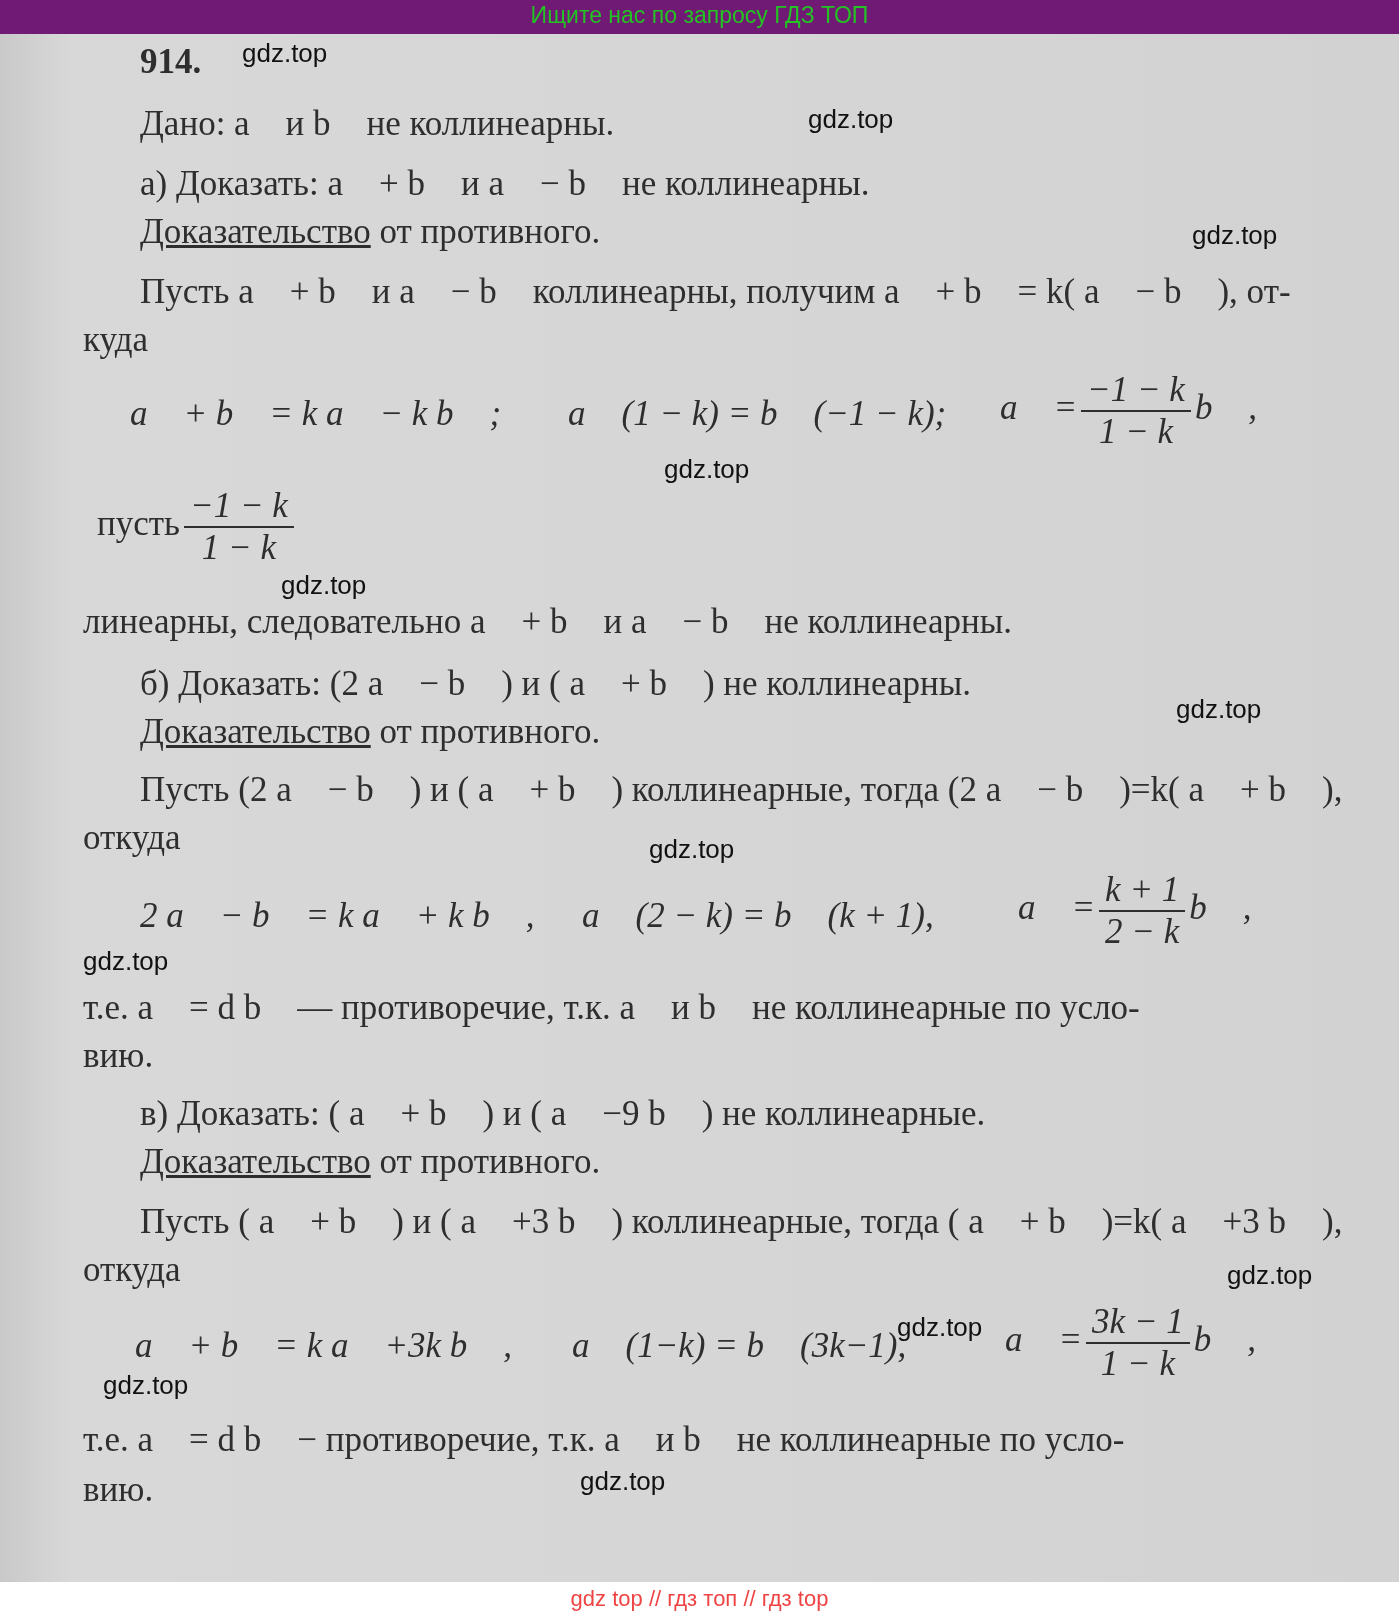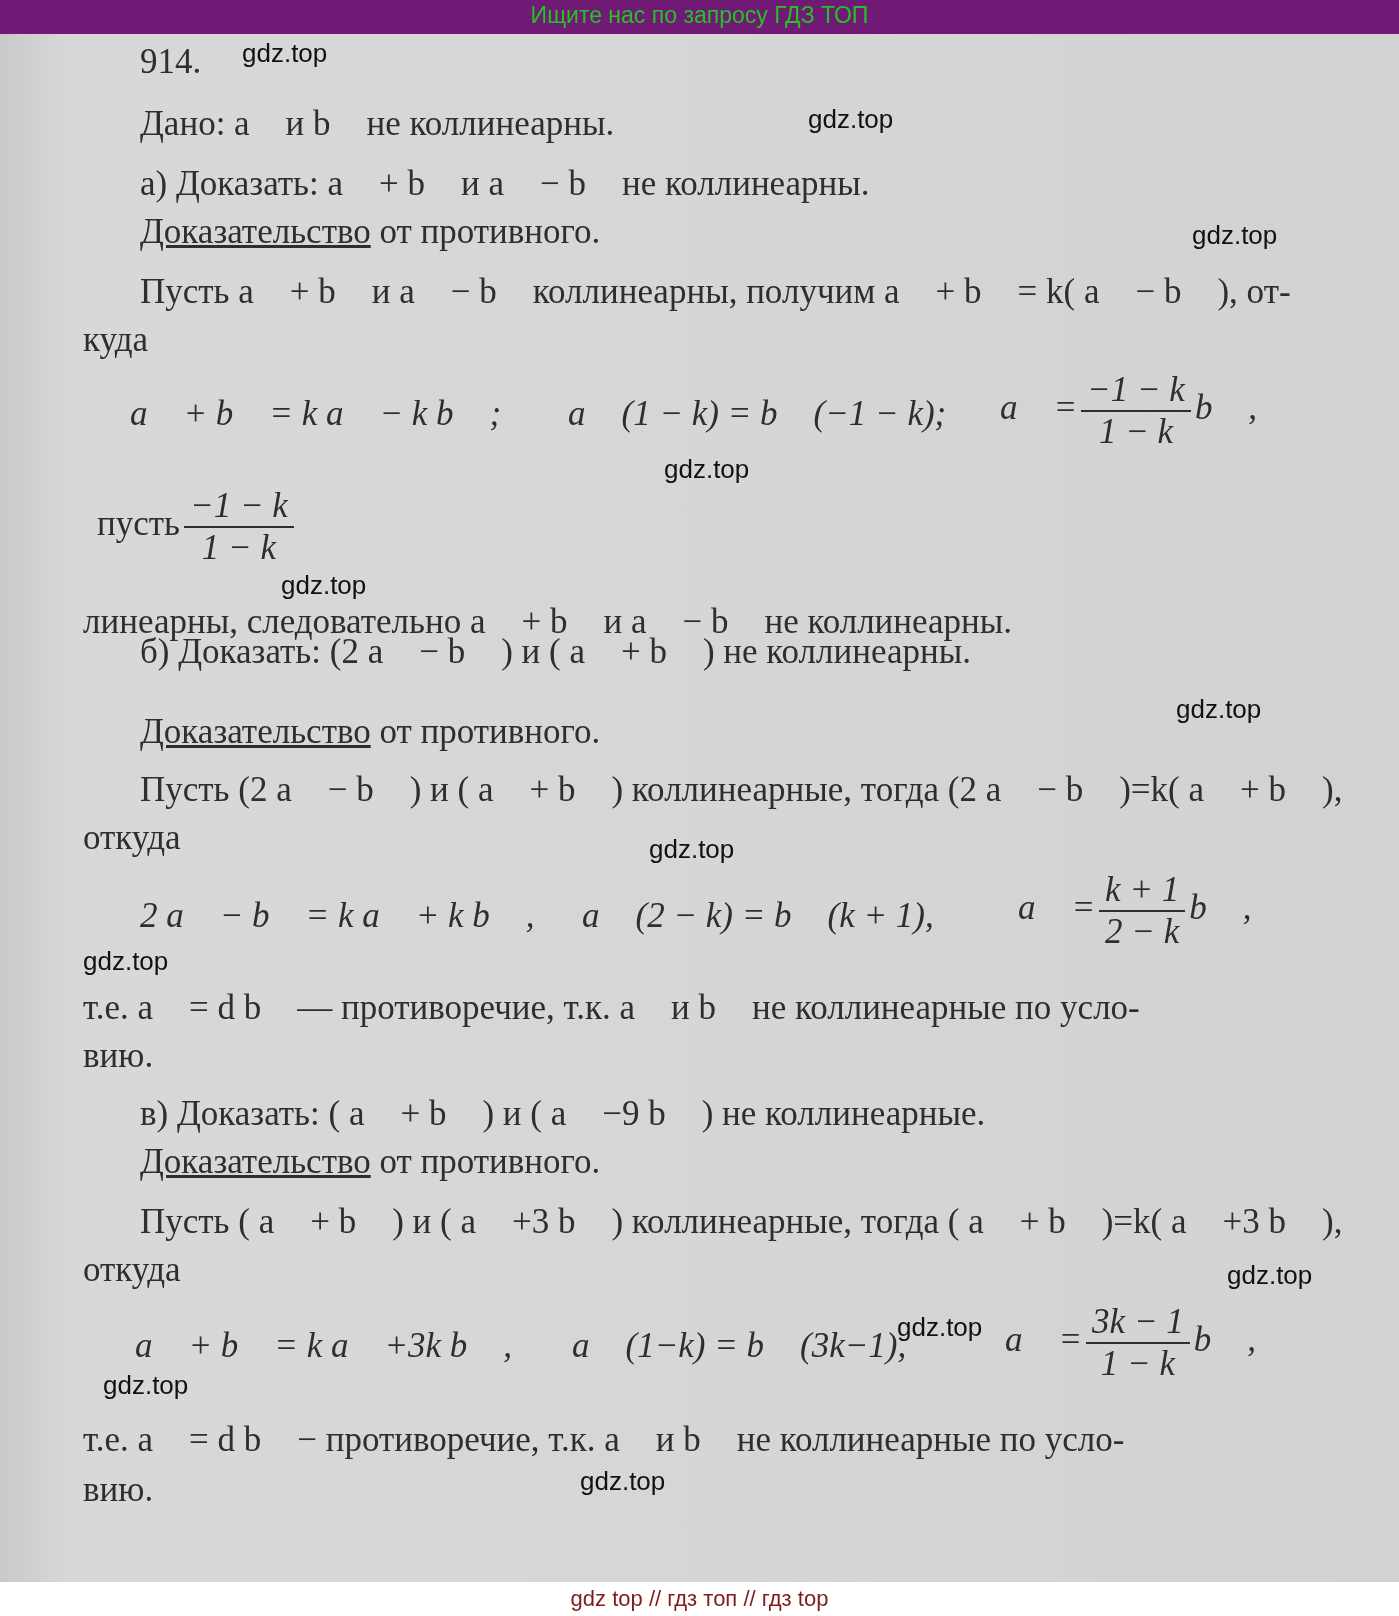"914." .b { font-weight: normal -> bold }
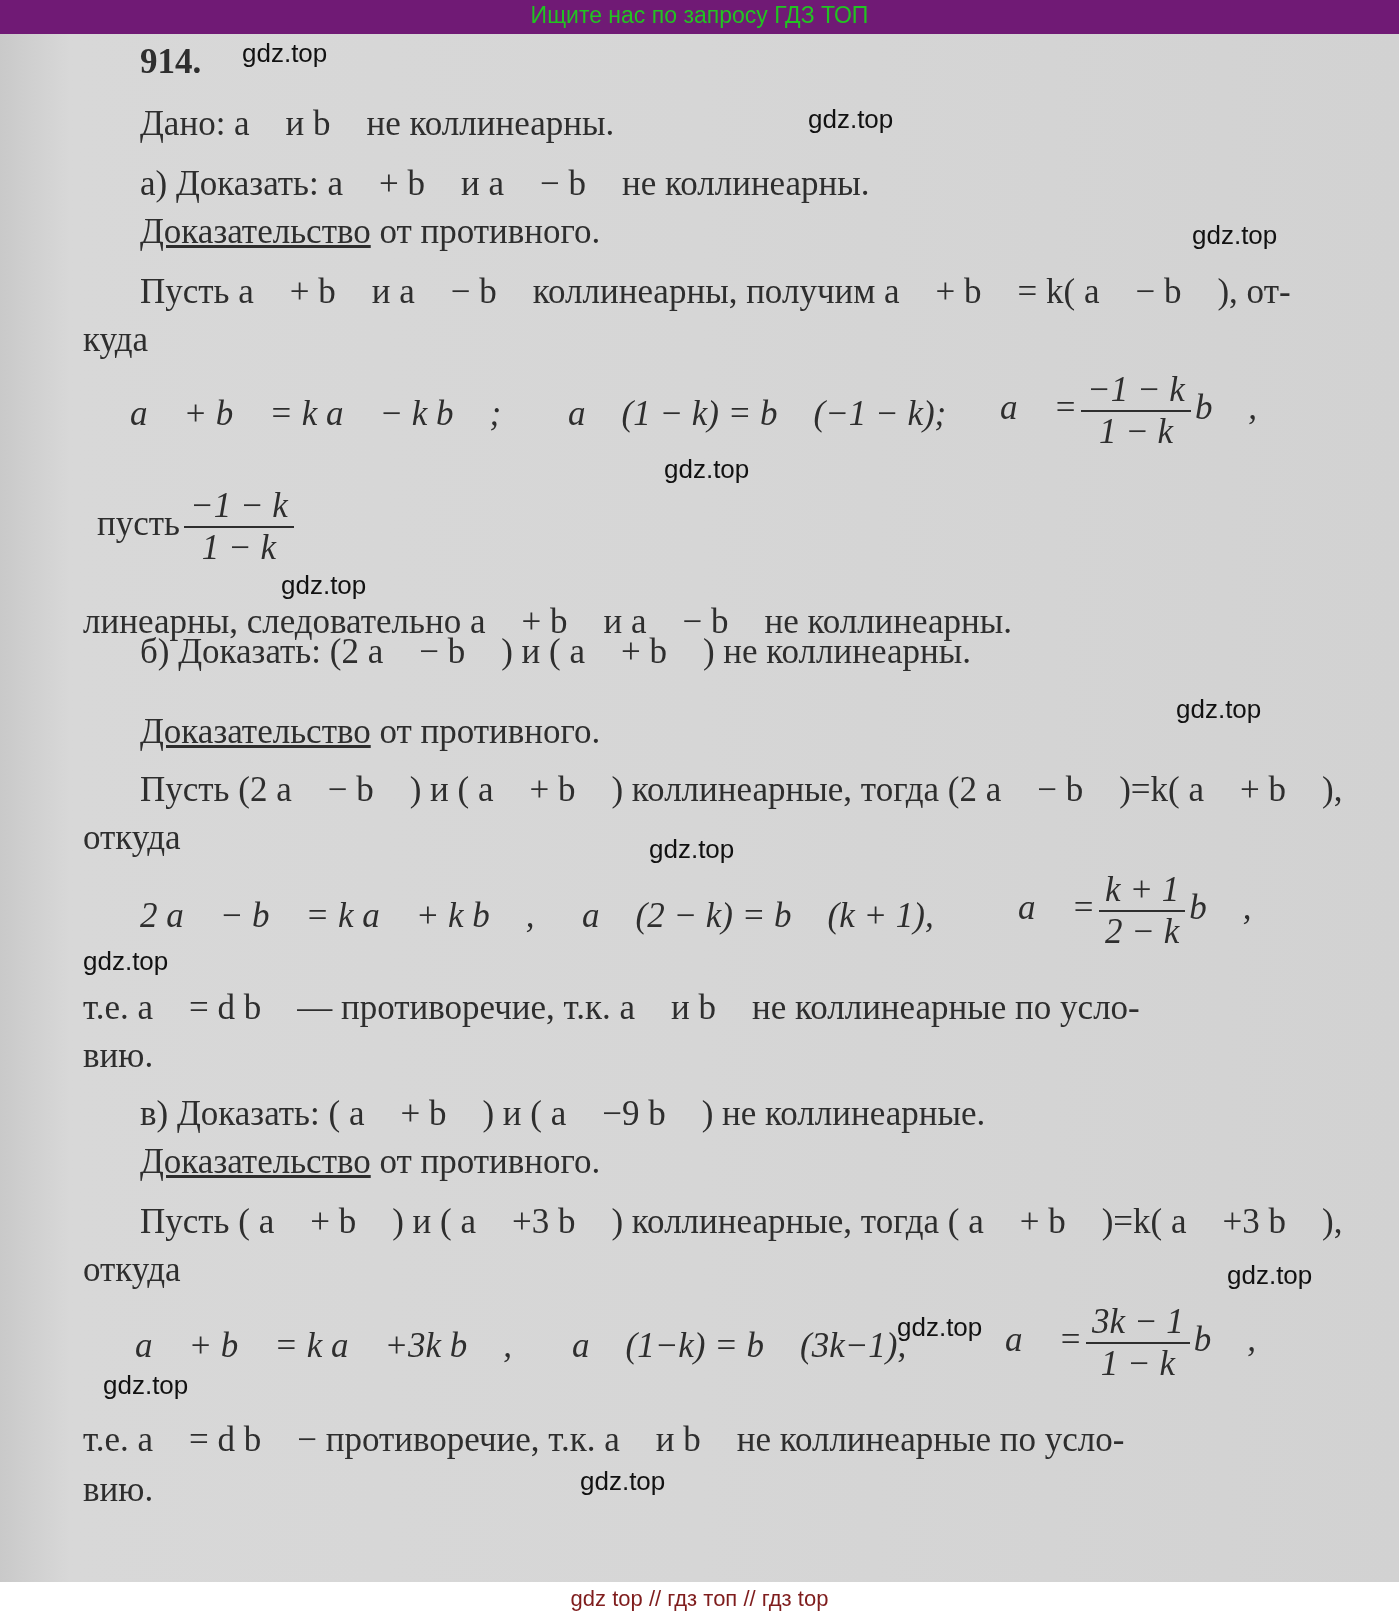"б) Доказать: (2 a⃗ −" div.line { top: 632px -> 664px }
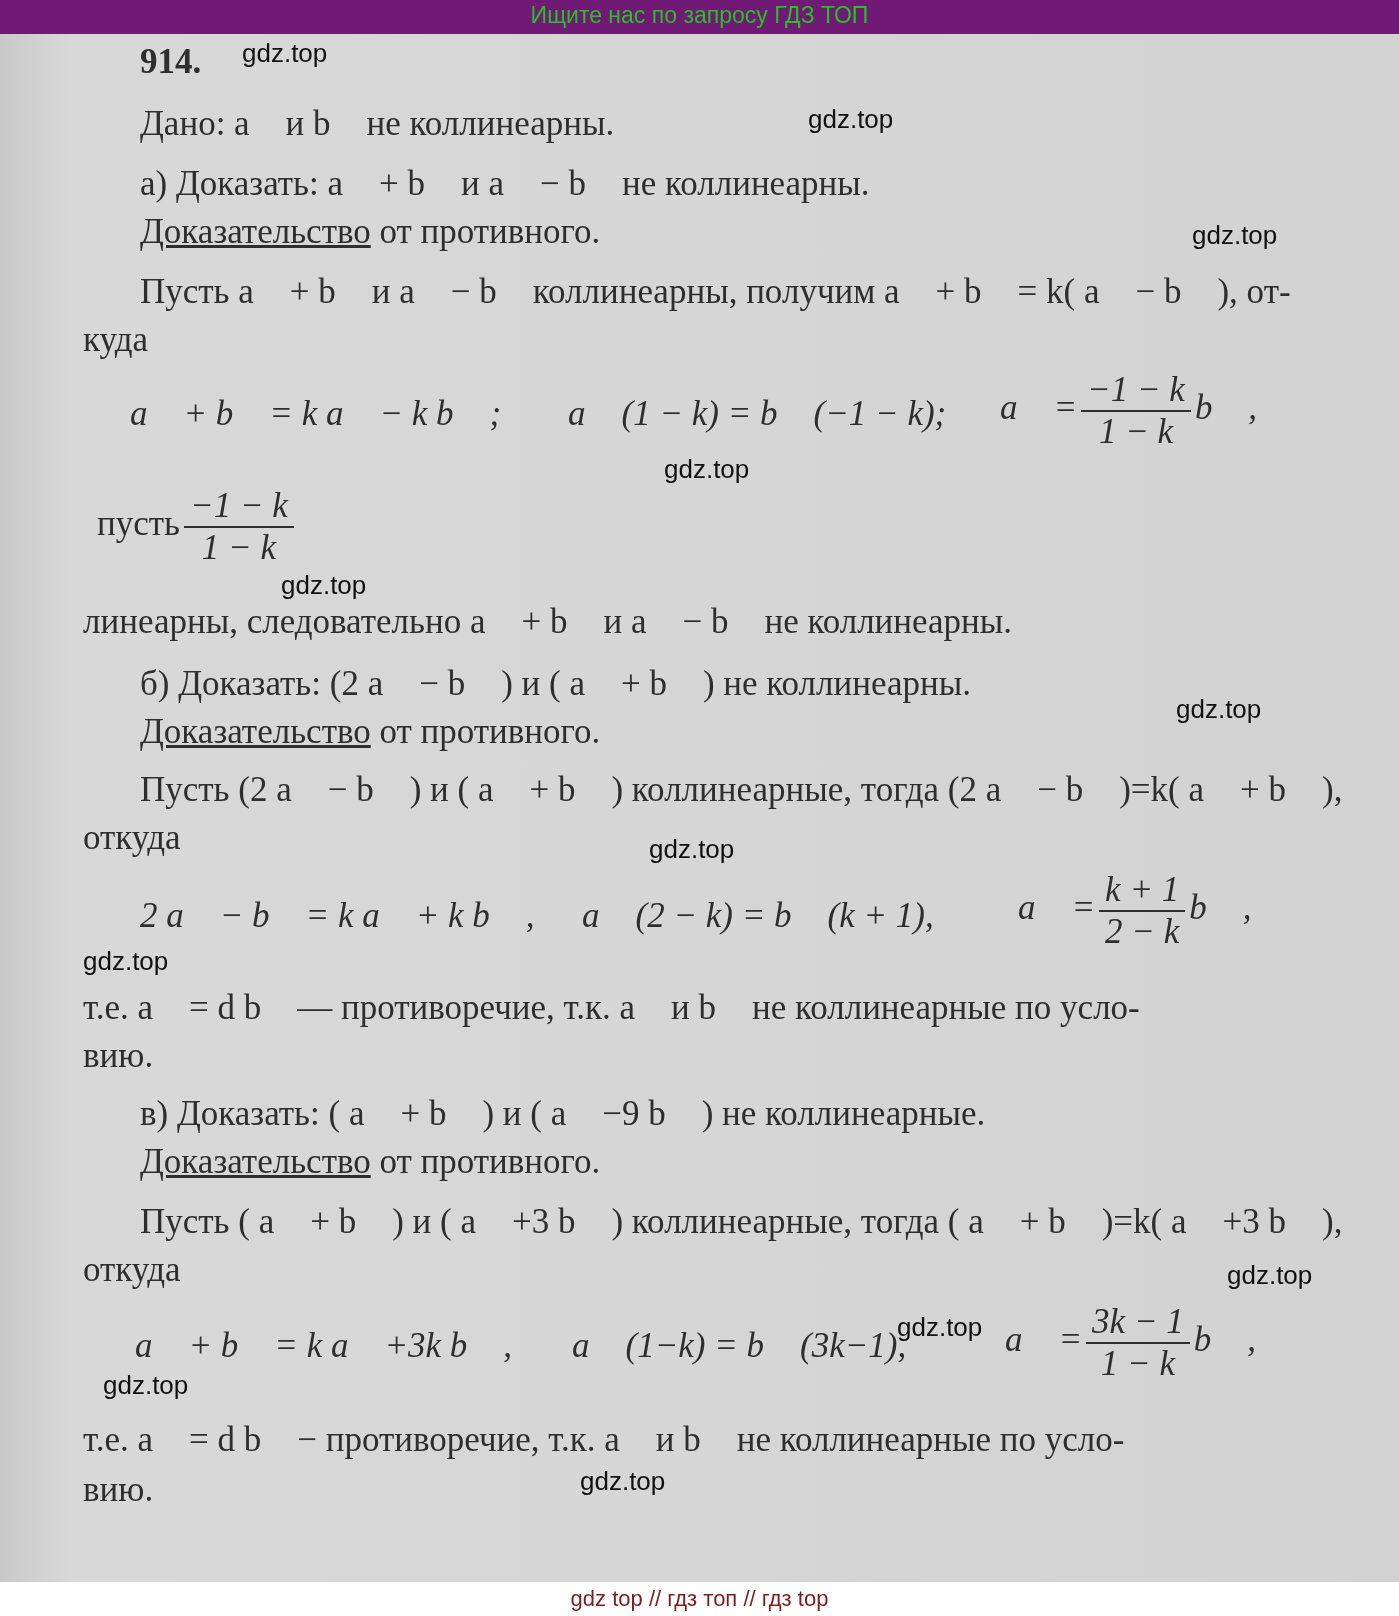"gdz top // гдз топ" .bottombar span { color: #7f1d1d -> #ef4444 }
